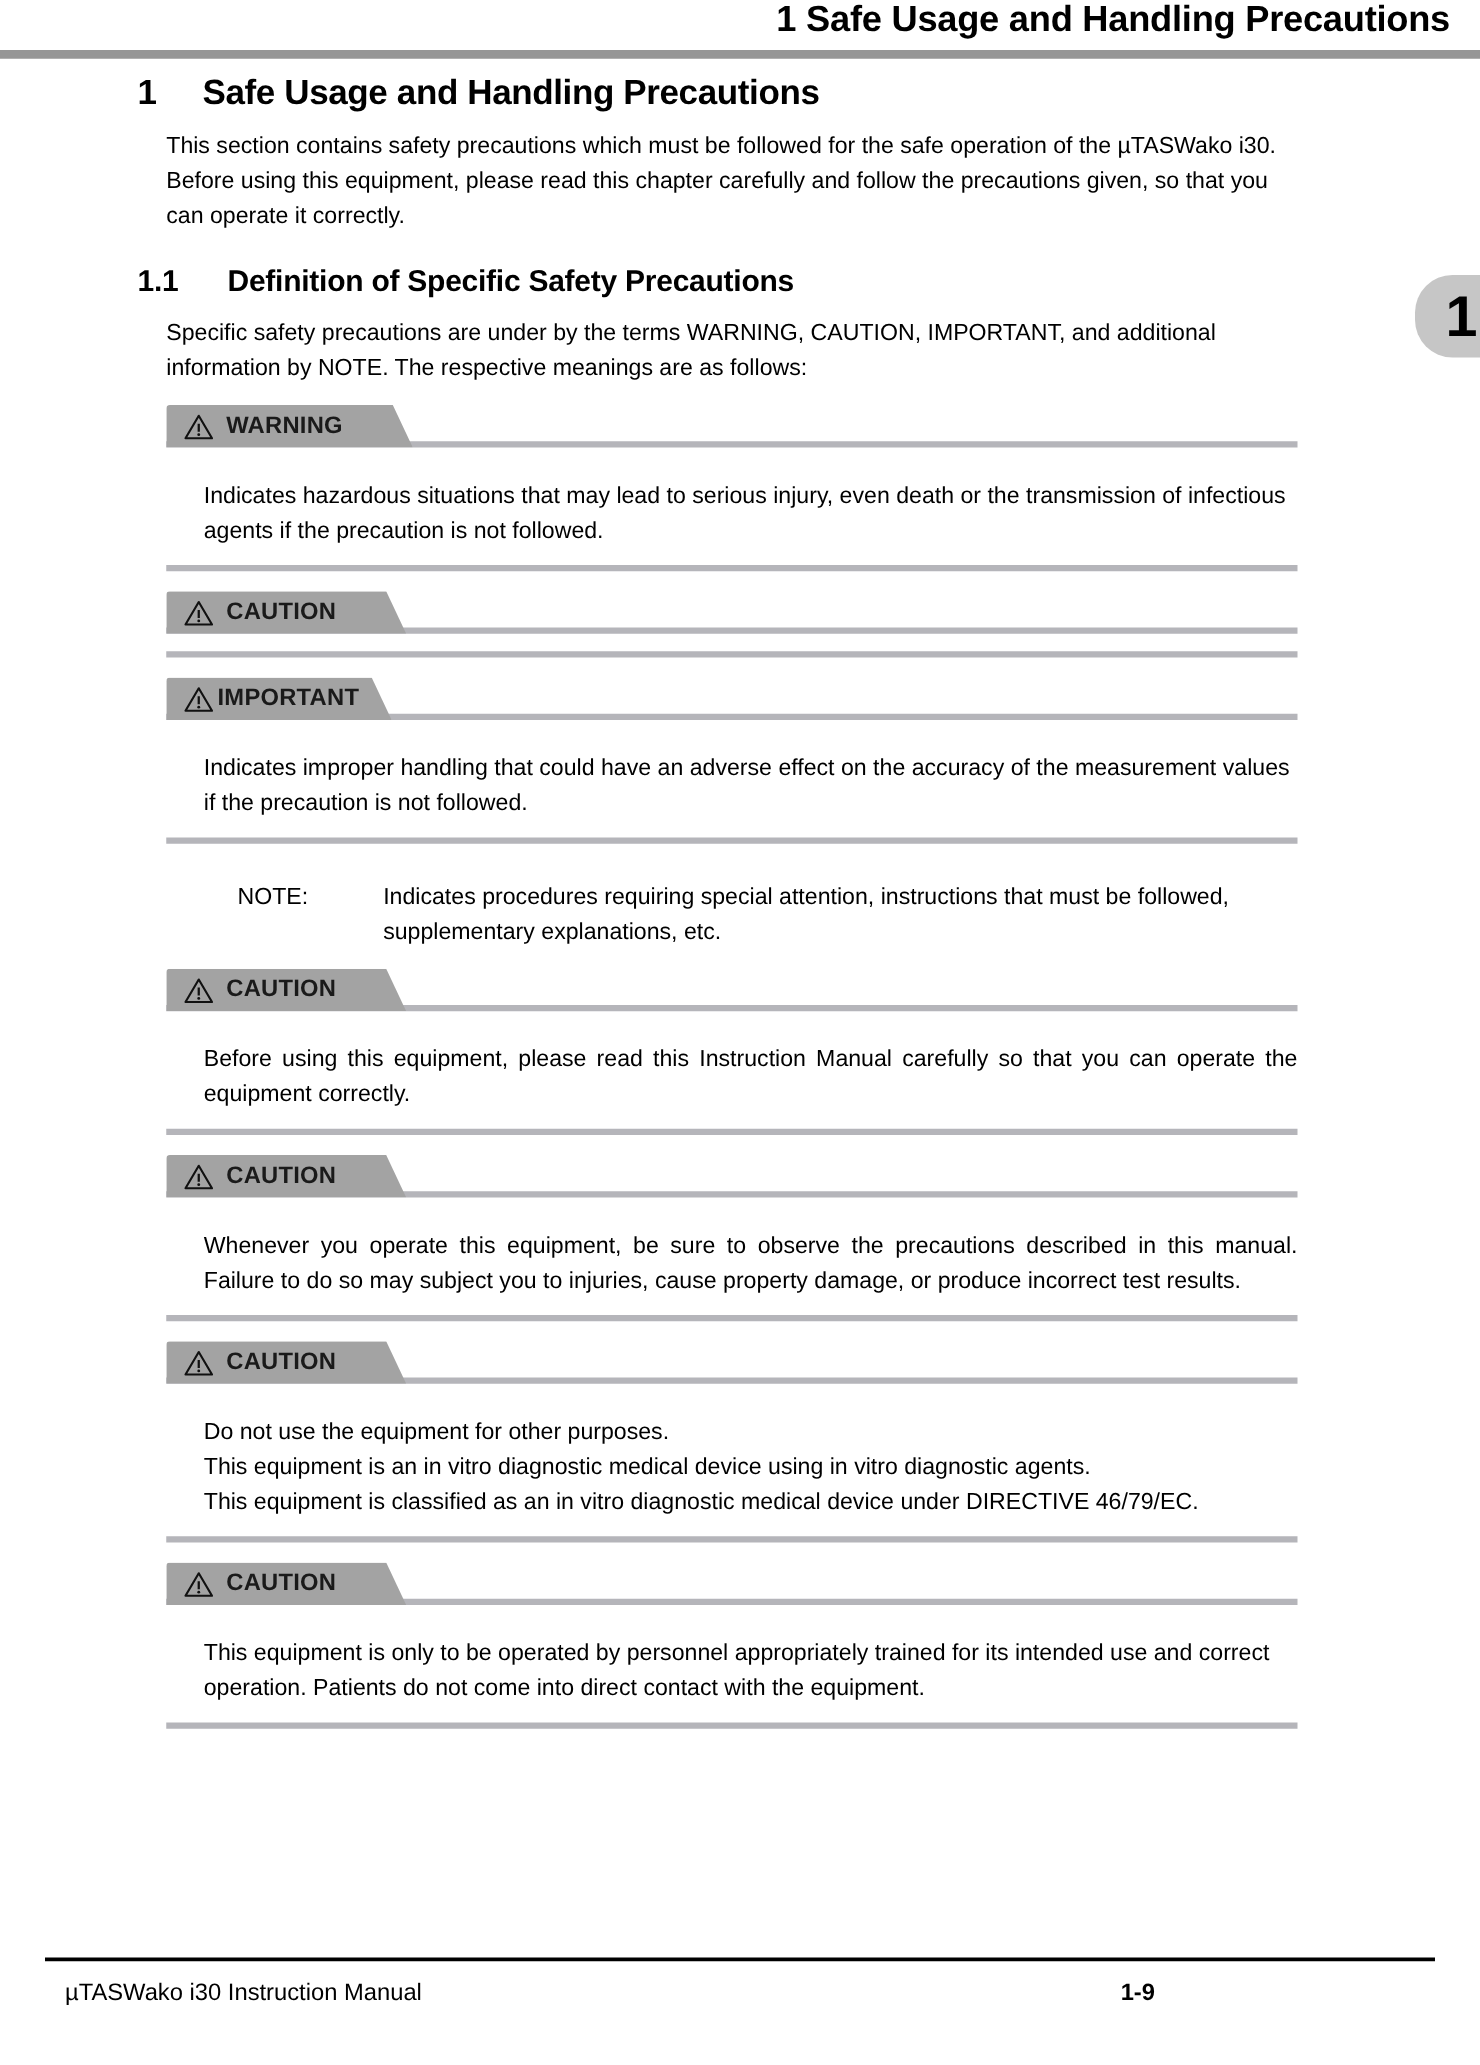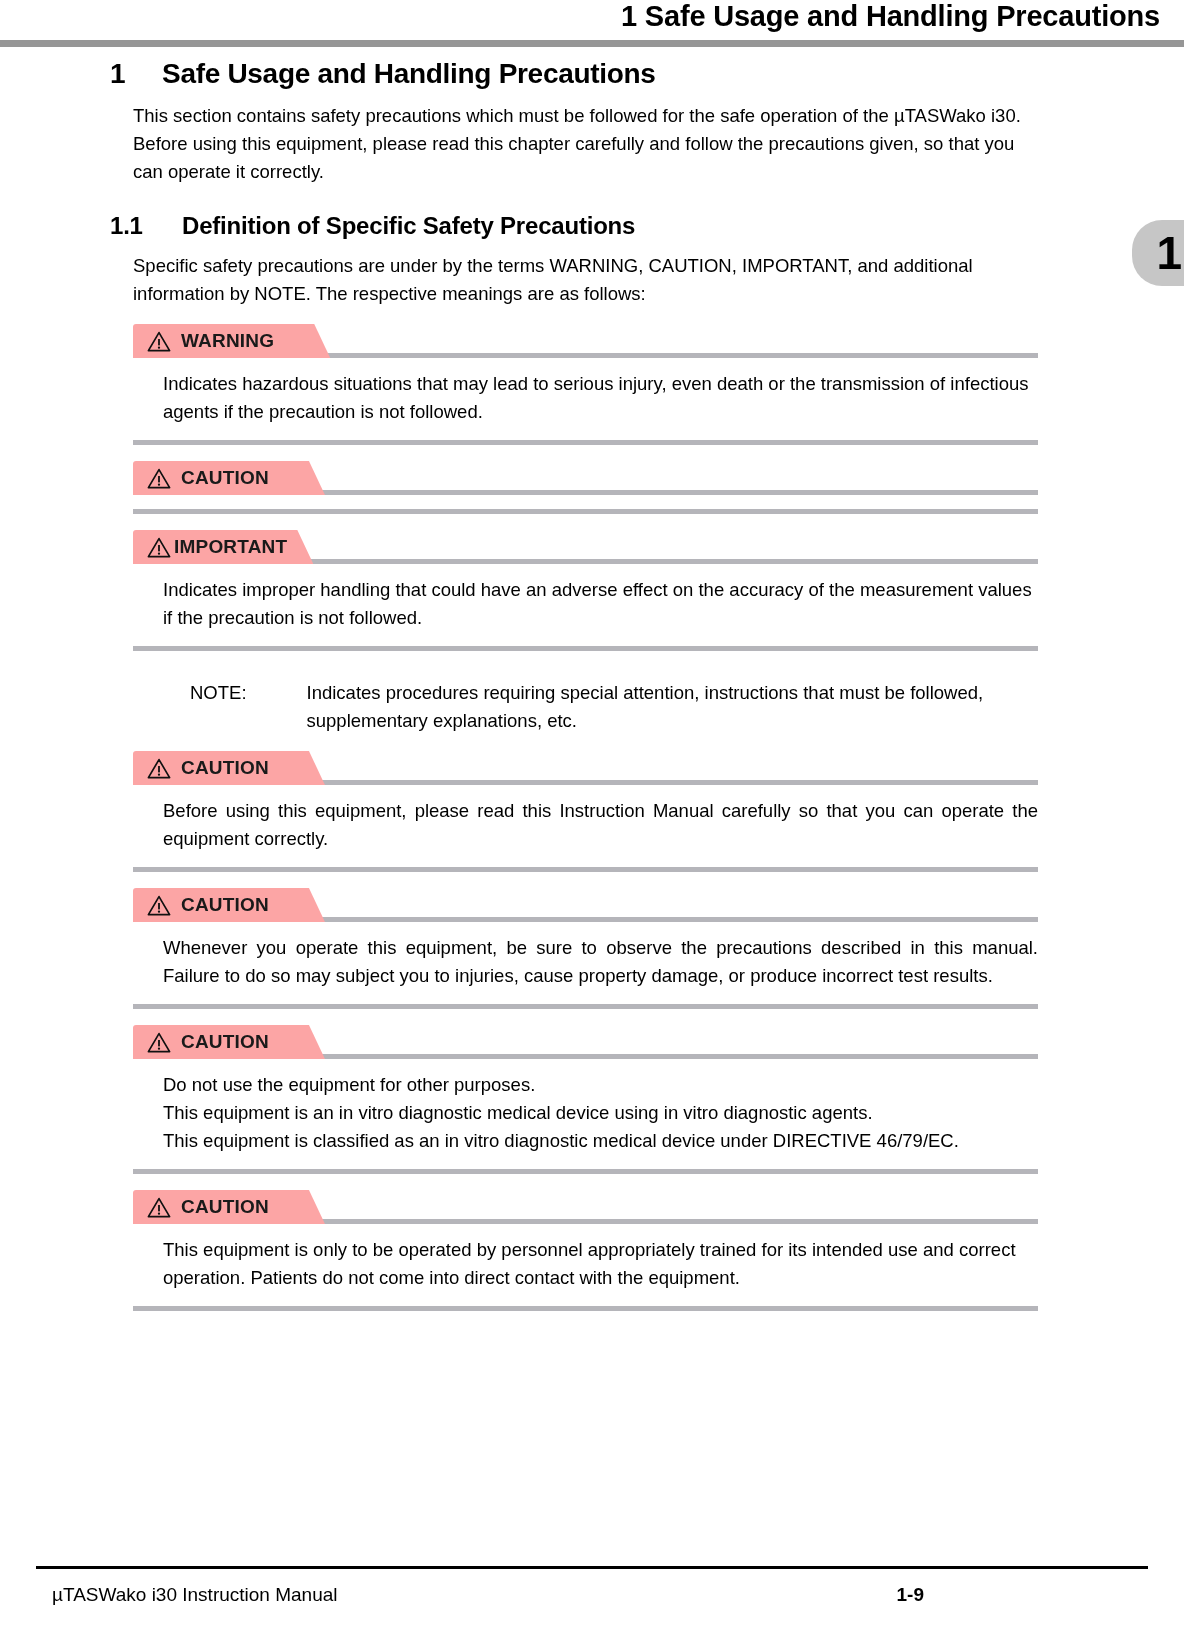"WARNING" .admon-tab { background: #fca5a5 -> #a3a3a3 }
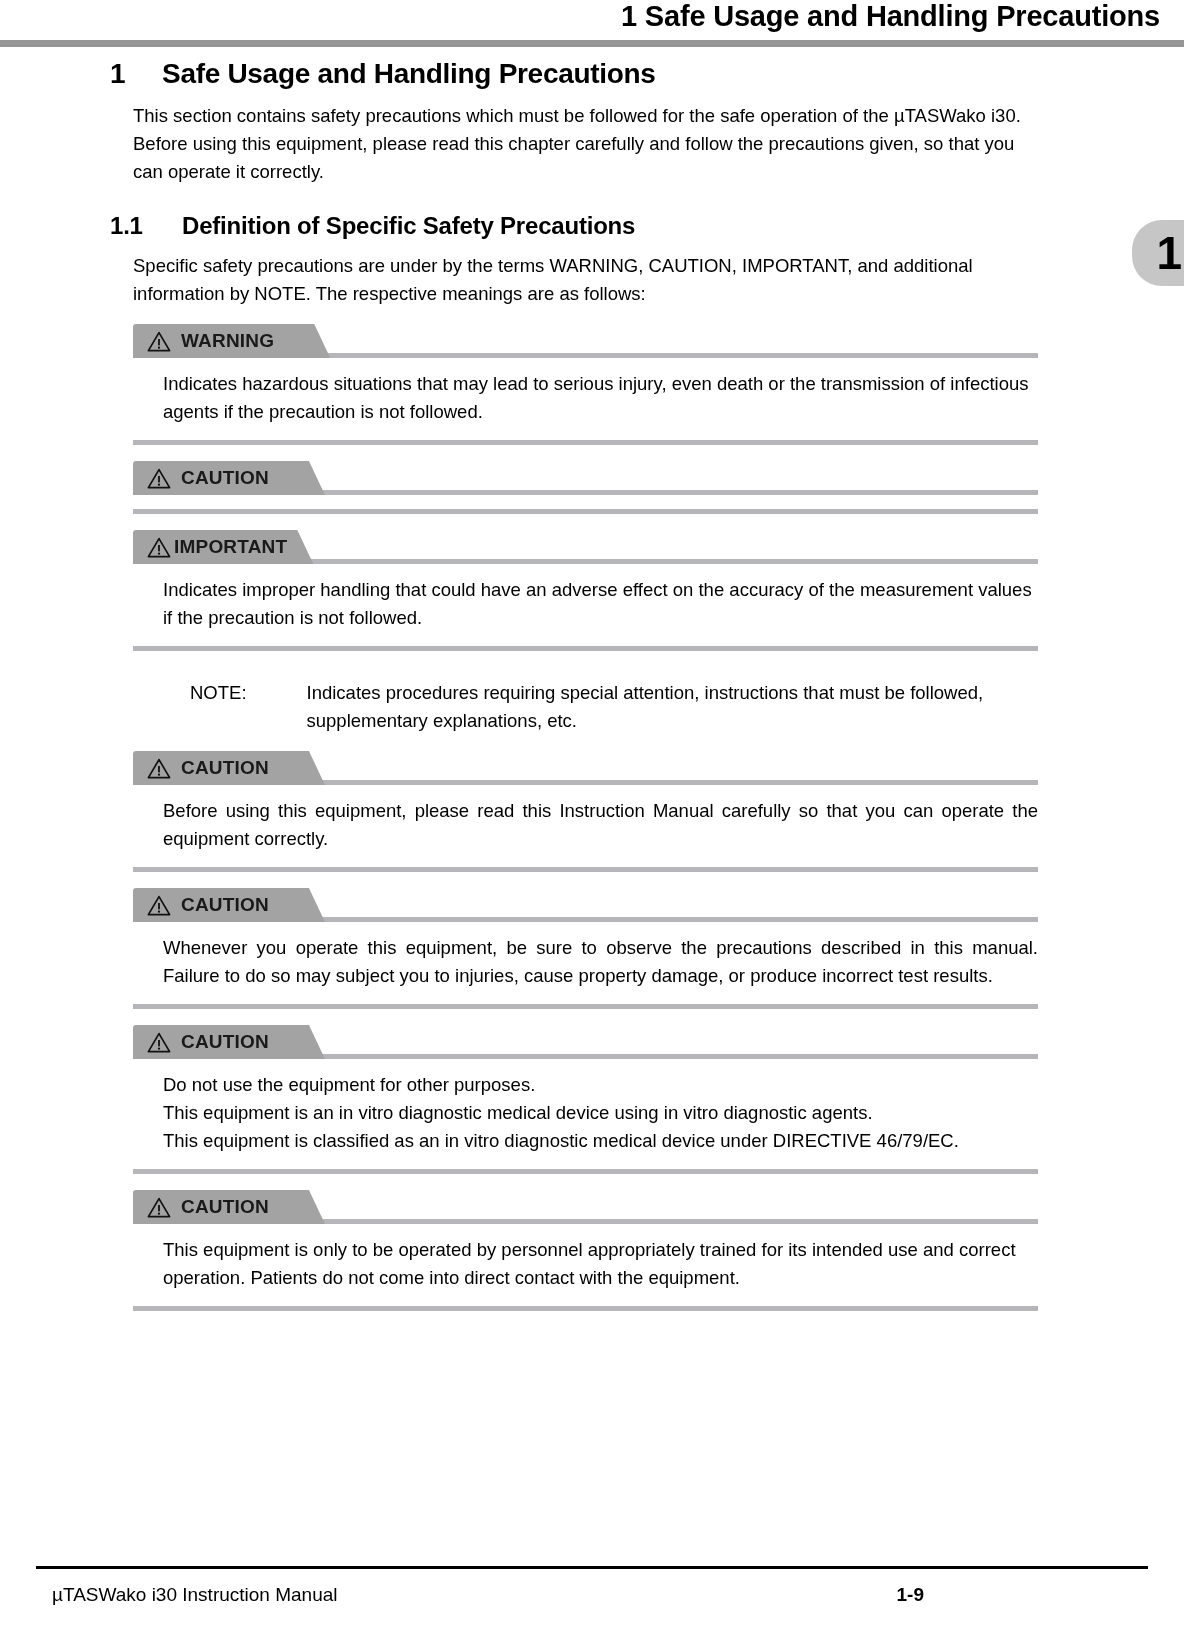"Indicates hazardous situations that may" .admon-body { padding: 12px 0 0 30px -> 24px 0 0 30px }
